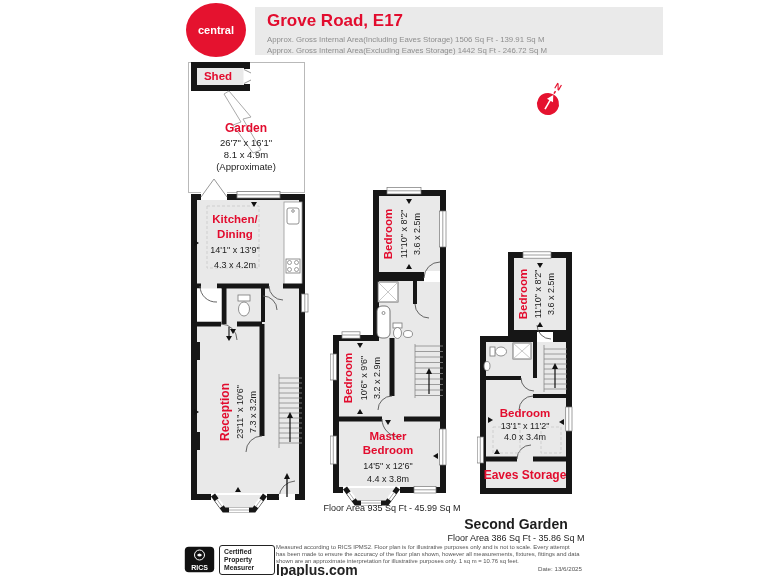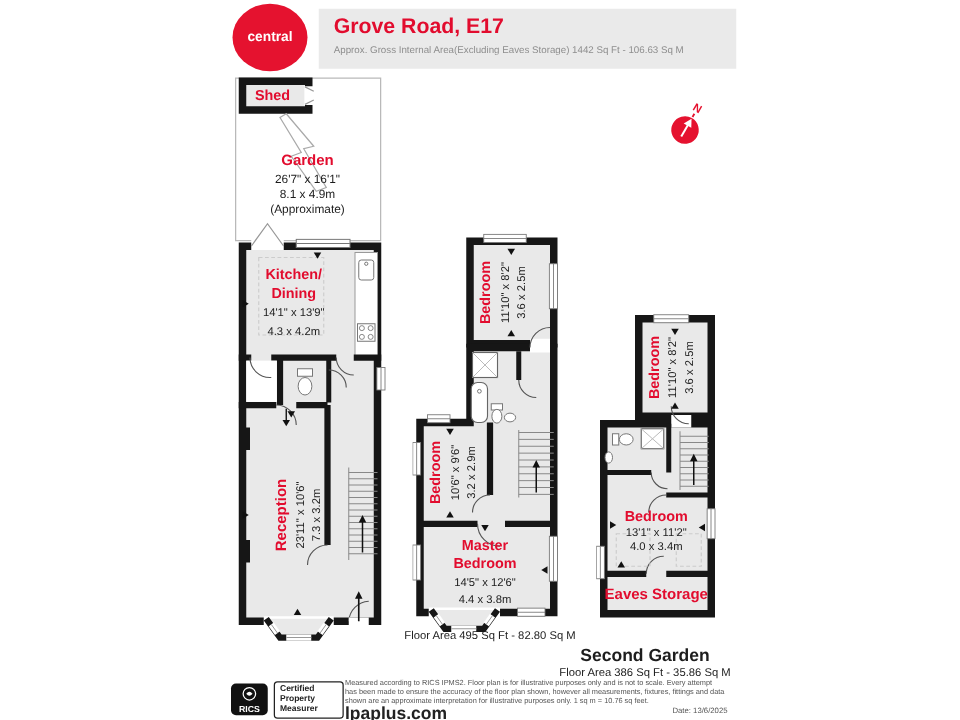"Grove Road, E17" .header-box { width: 334px -> 408px }
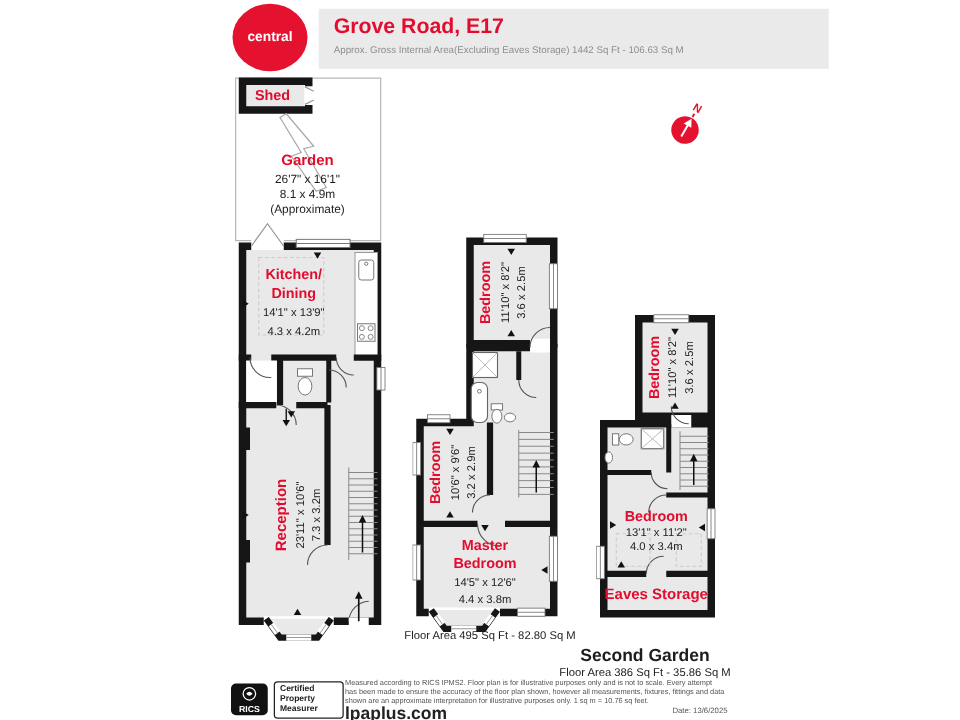"Approx. Gross Internal Area(Including" div.header-sub { html: none -> <div>Approx. Gross Internal Area(Including Eaves Storage) 1506 Sq Ft - 139.91 Sq M</div> }
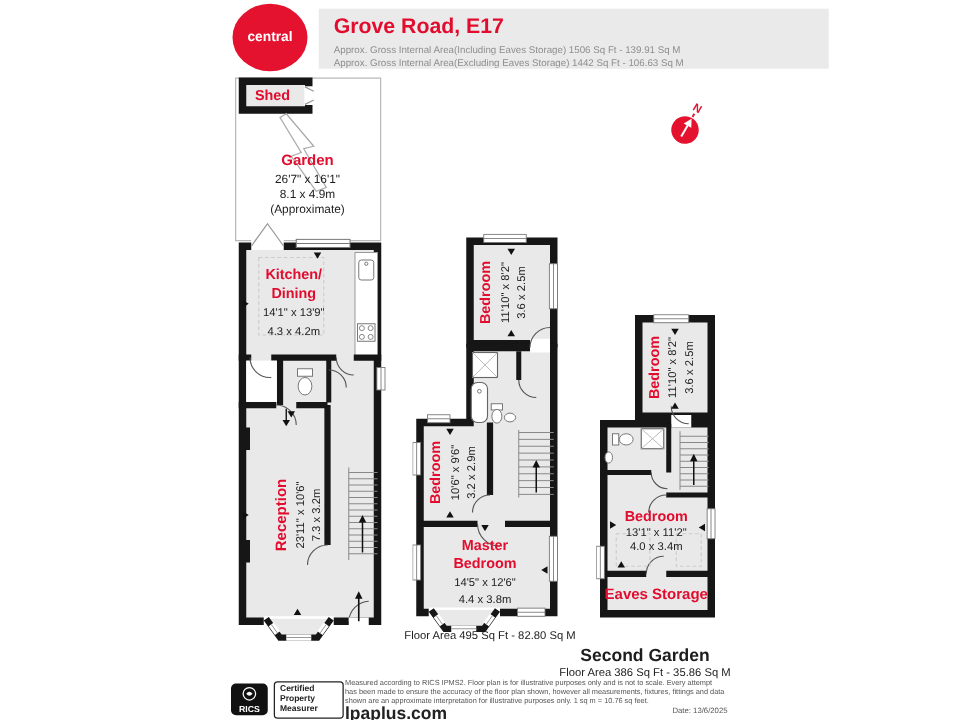"Approx. Gross Internal Area(Excluding" div.header-sub { text: 106.63 -> 246.72 }
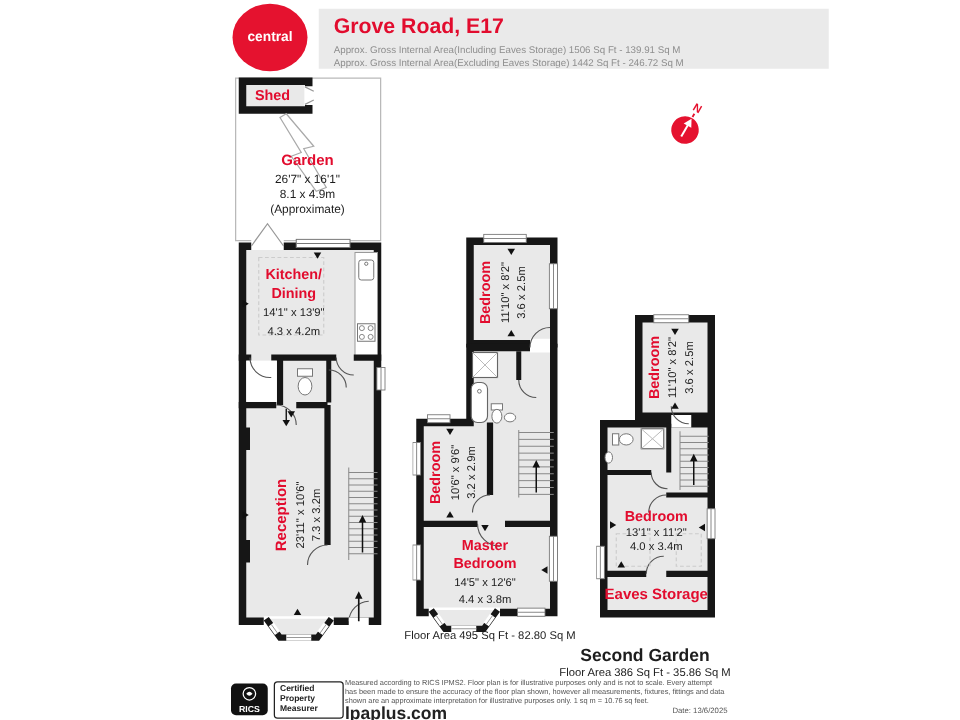"Floor Area 495 Sq Ft" div.farea { text: 495 Sq Ft - 82.80 -> 935 Sq Ft - 45.99 }
